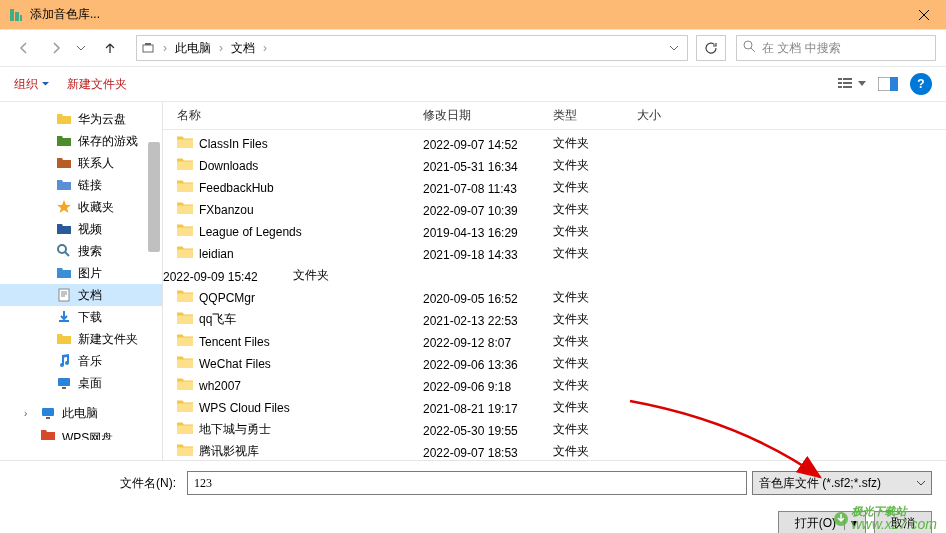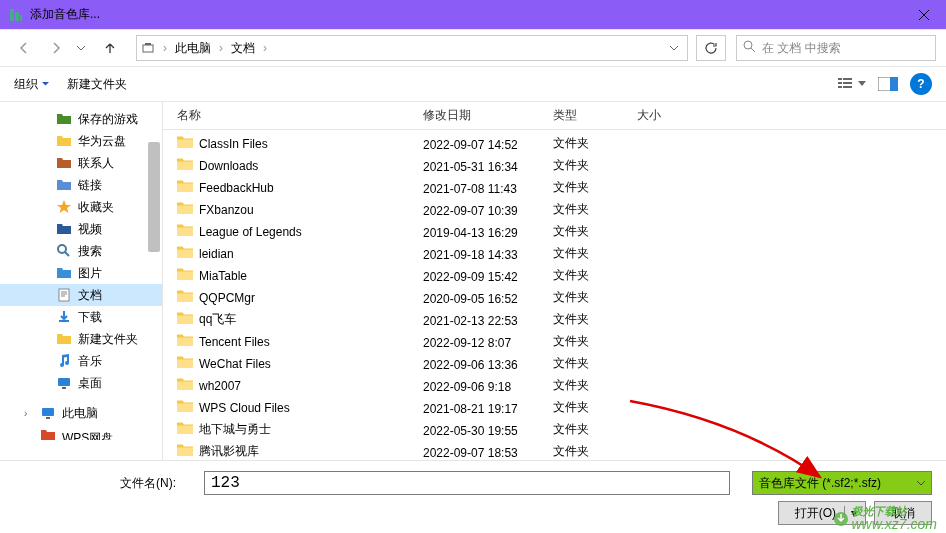"添加音色库..." .titlebar { background: #8b5cf6 -> #fdba74 }
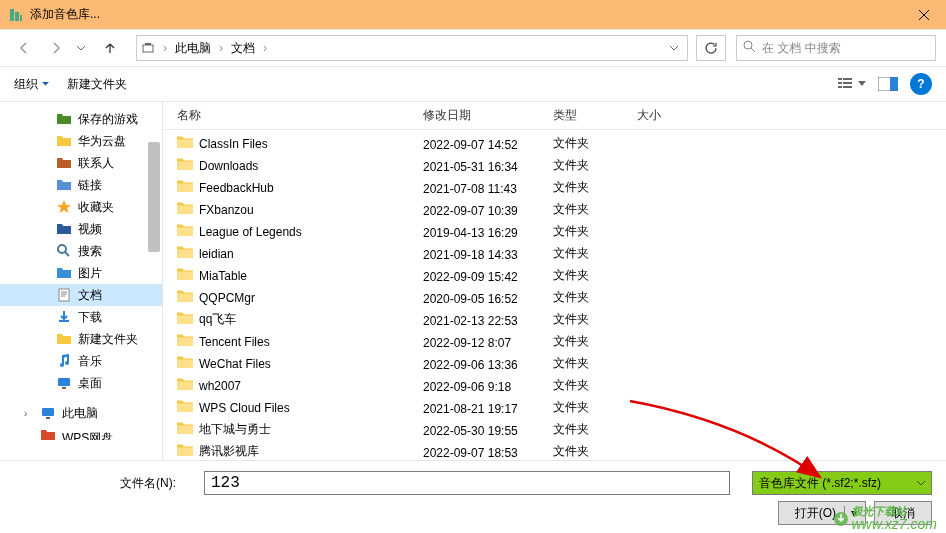"组织" .toolbar-link { color: #000000 -> #b91c1c }
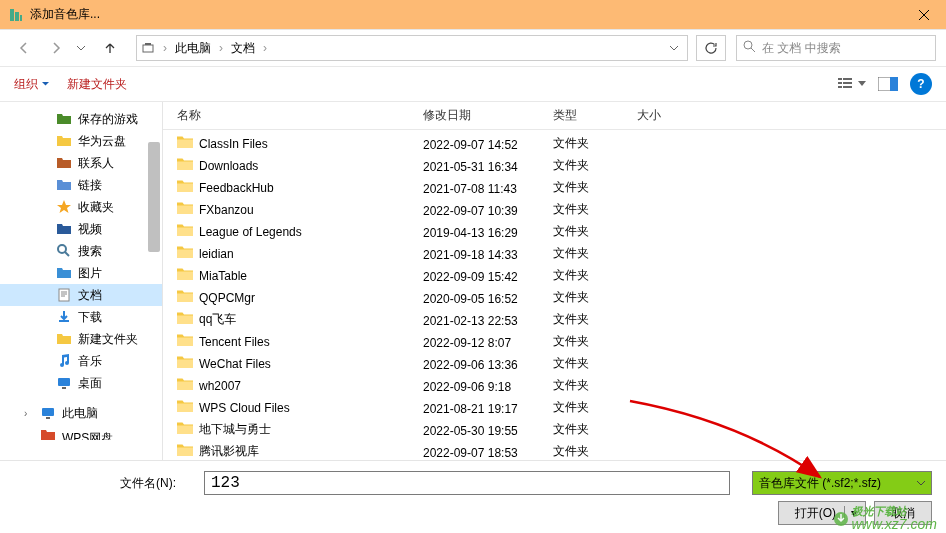"保存的游戏" div.sidebar-item { order: before "华为云盘" -> after "华为云盘" }
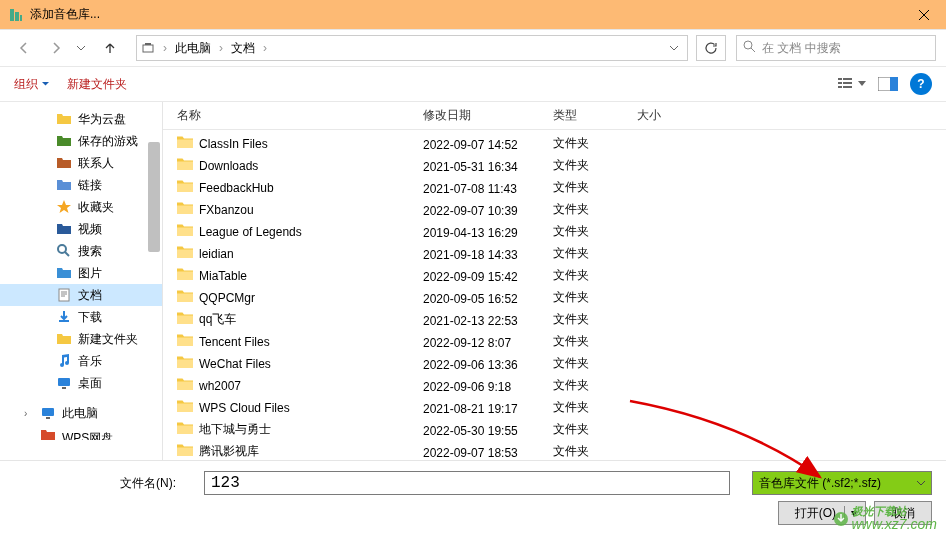"MiaTable" div.col-name { html: <div> <span><svg> <path></path> <path></path> </svg></span> <span>MiaTable</span> </div> -> none }
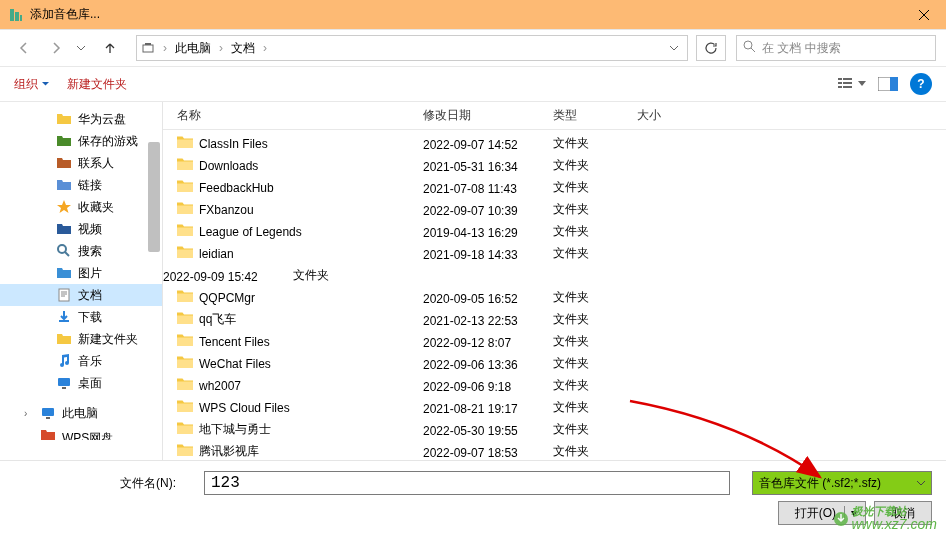"文件名(N):" .bottom-row1 { gap: 22px -> 5px; margin-bottom: 6px -> 16px }
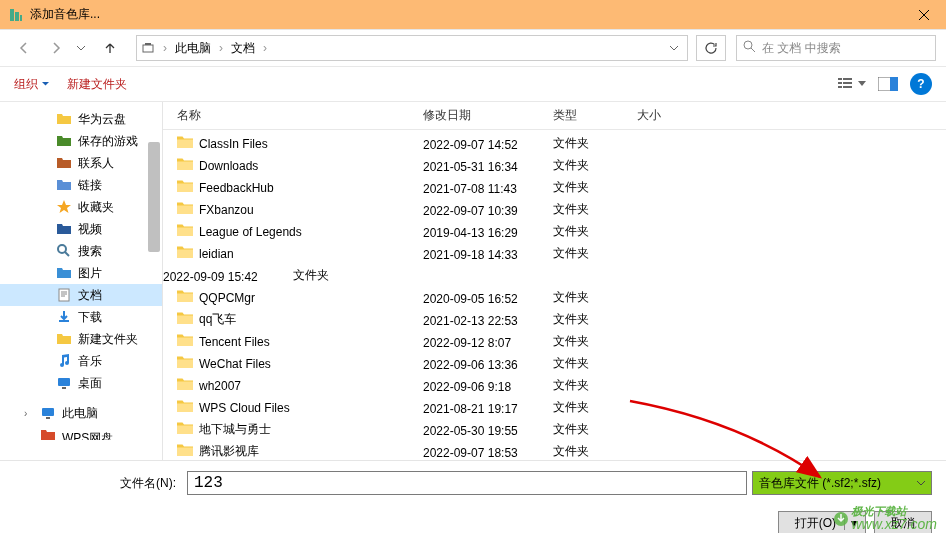"123" .filename-input { font-family: Liberation Mono, monospace -> Liberation Serif, serif; font-size: 16px -> 12px }
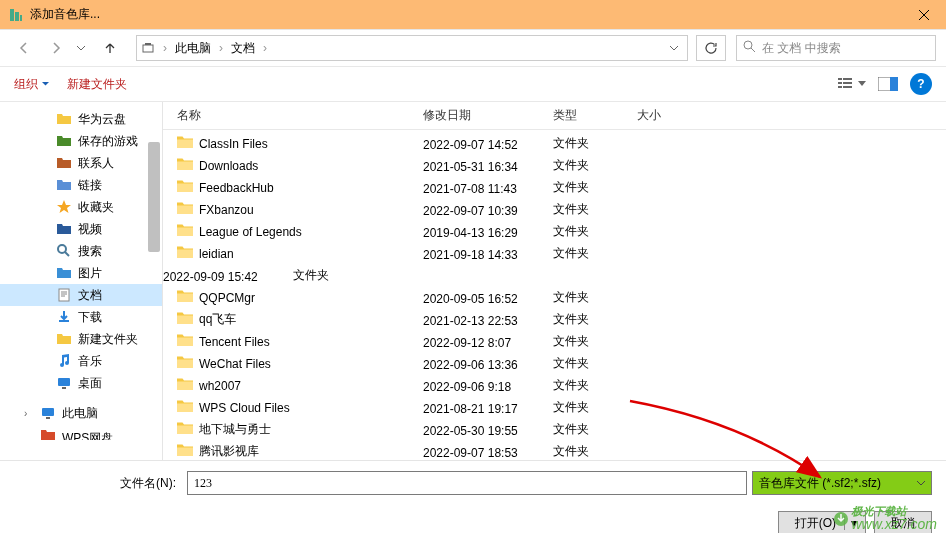"音色库文件 (*.sf2;*.sfz)" .filter-select { background: #84cc16 -> #e5e5e5 }
